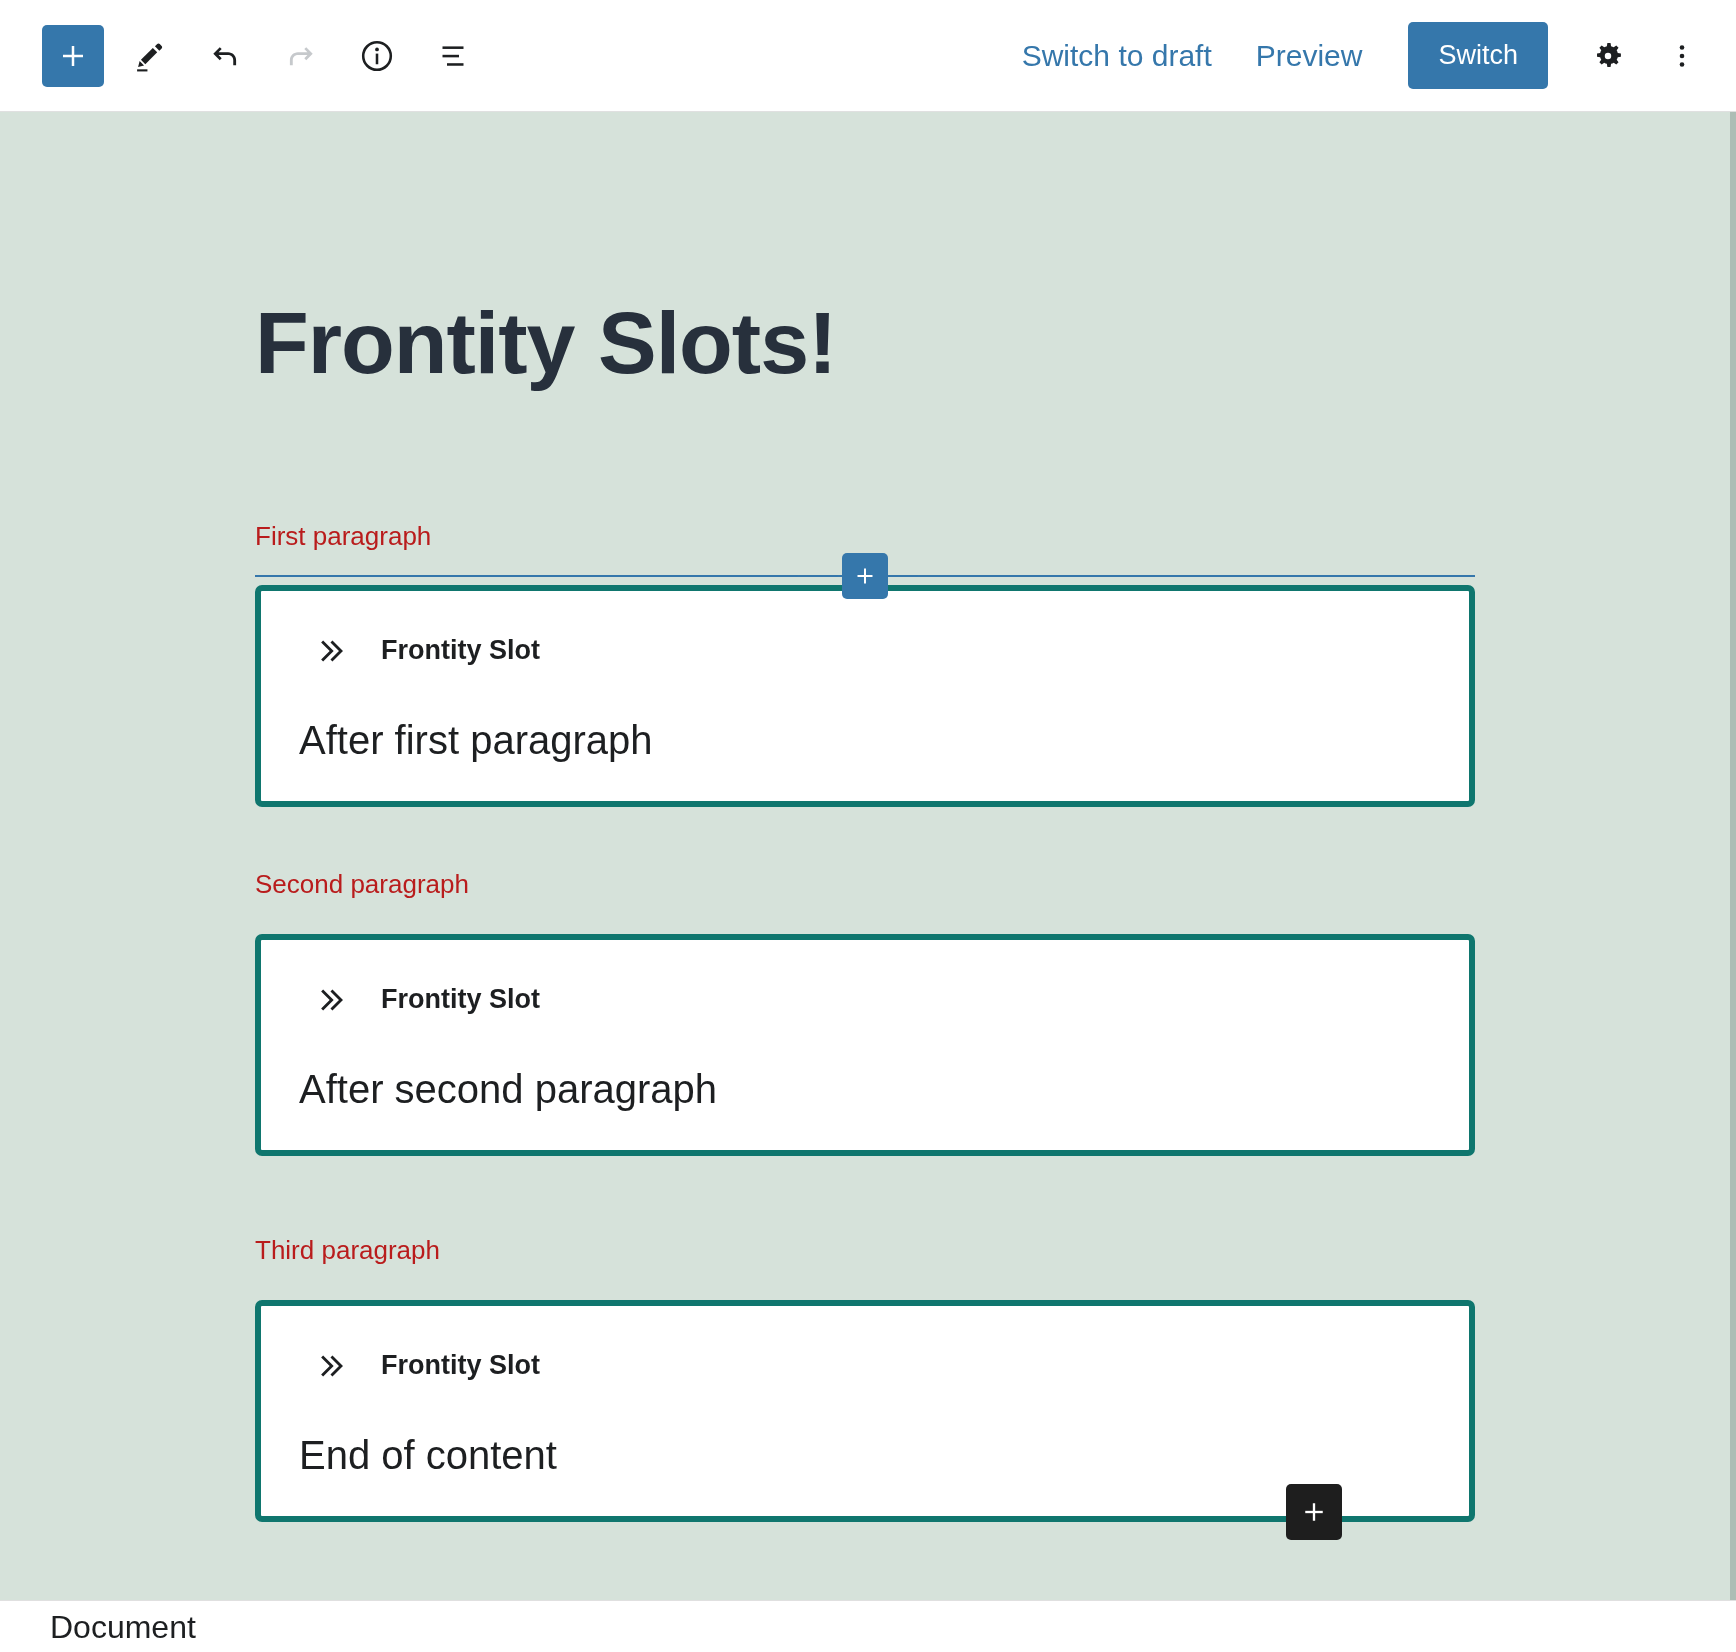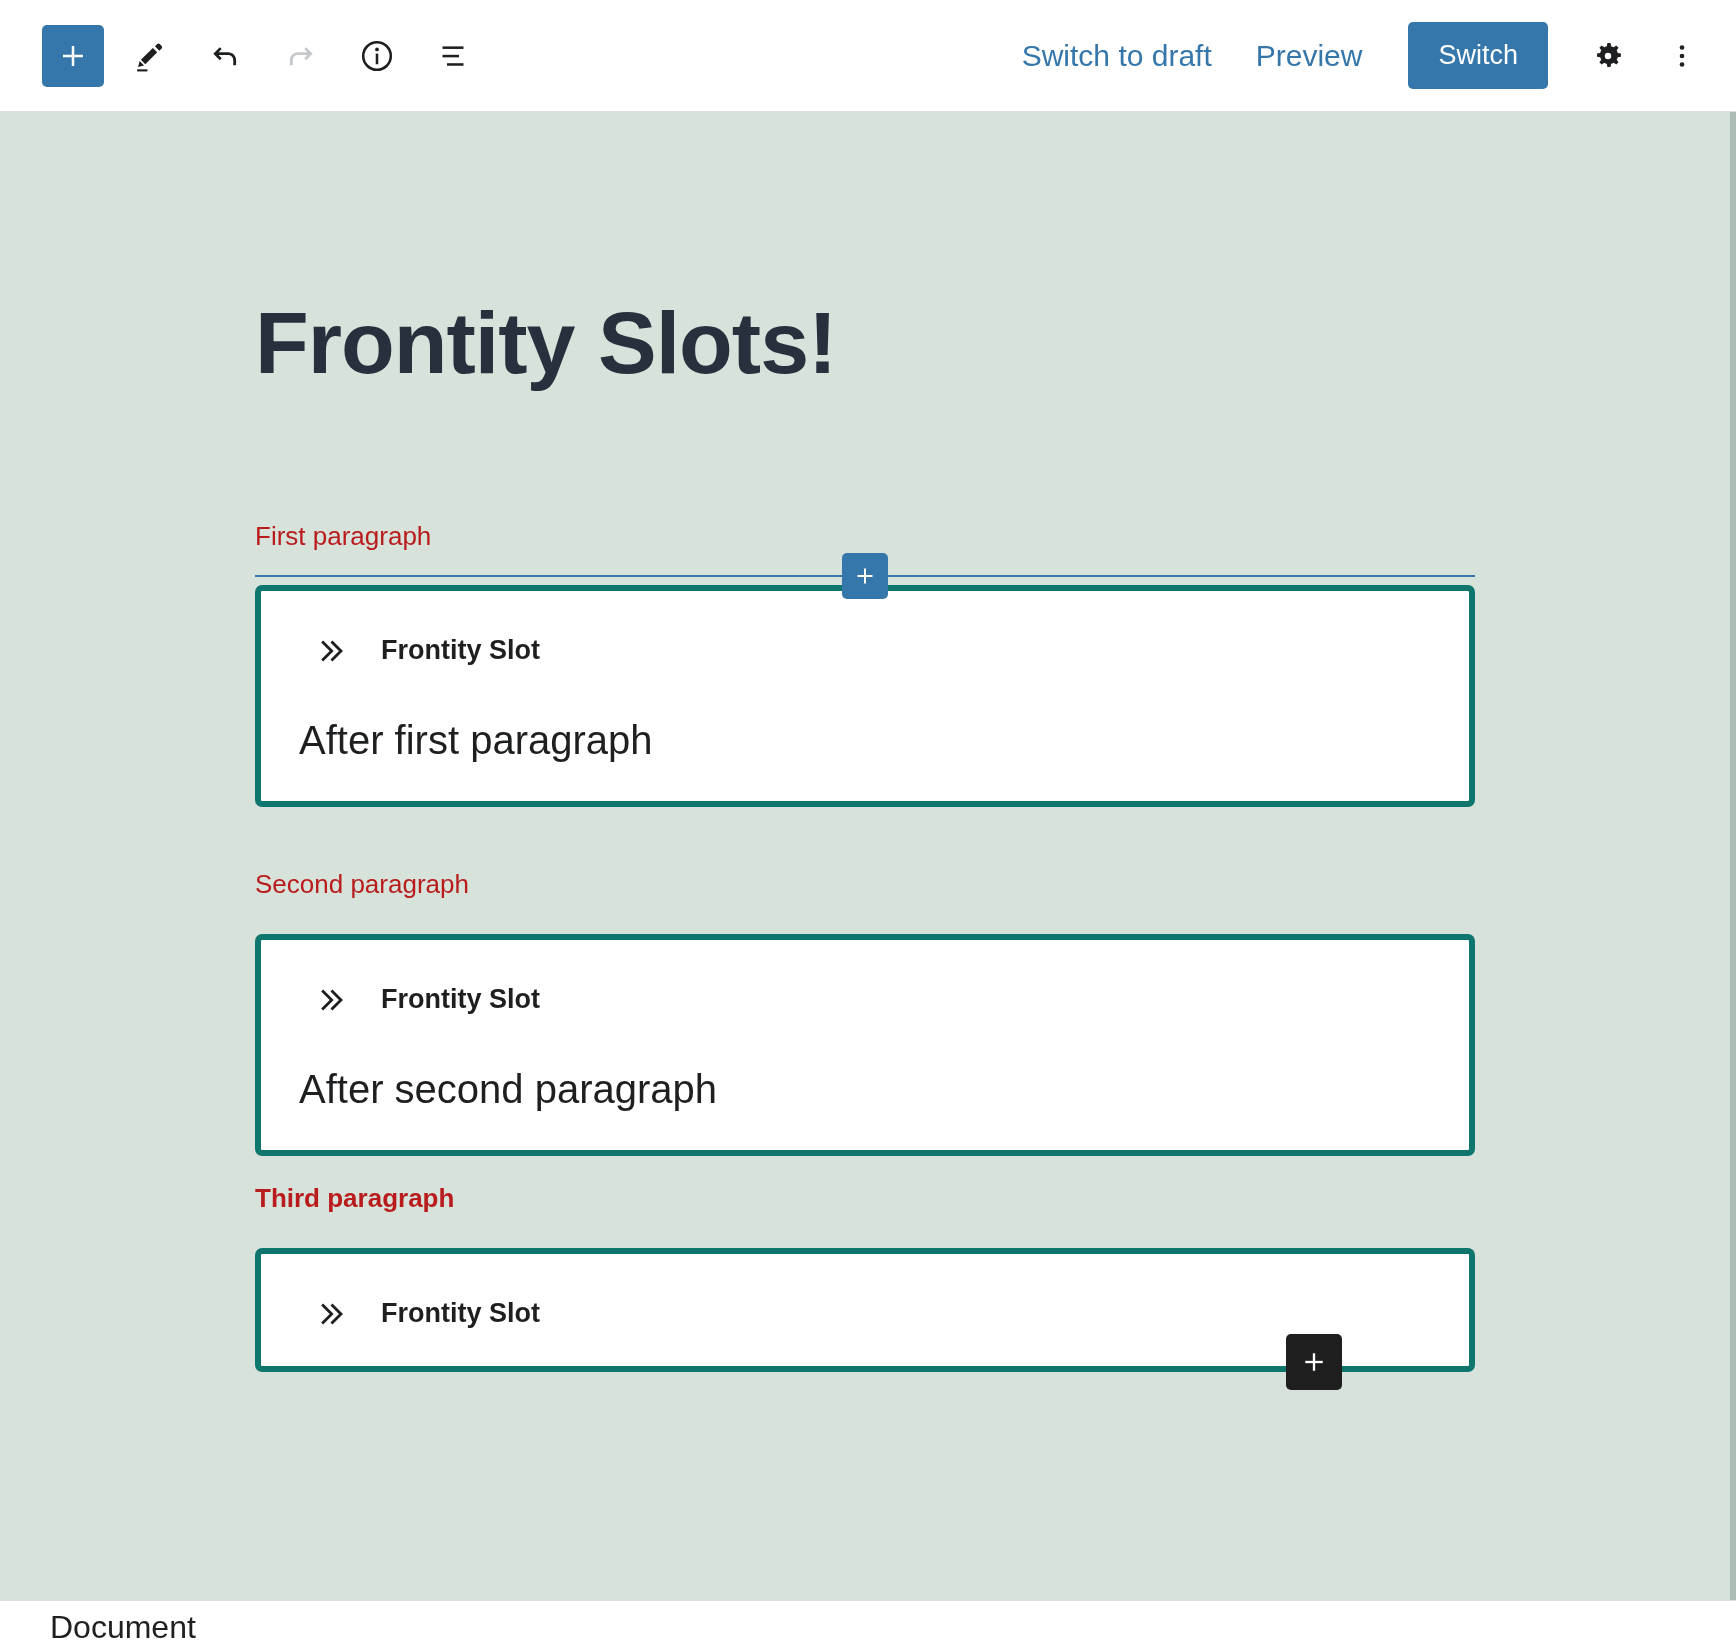"Third paragraph" .para-label.third { font-weight: bold -> none; padding-top: 27px -> 79px }
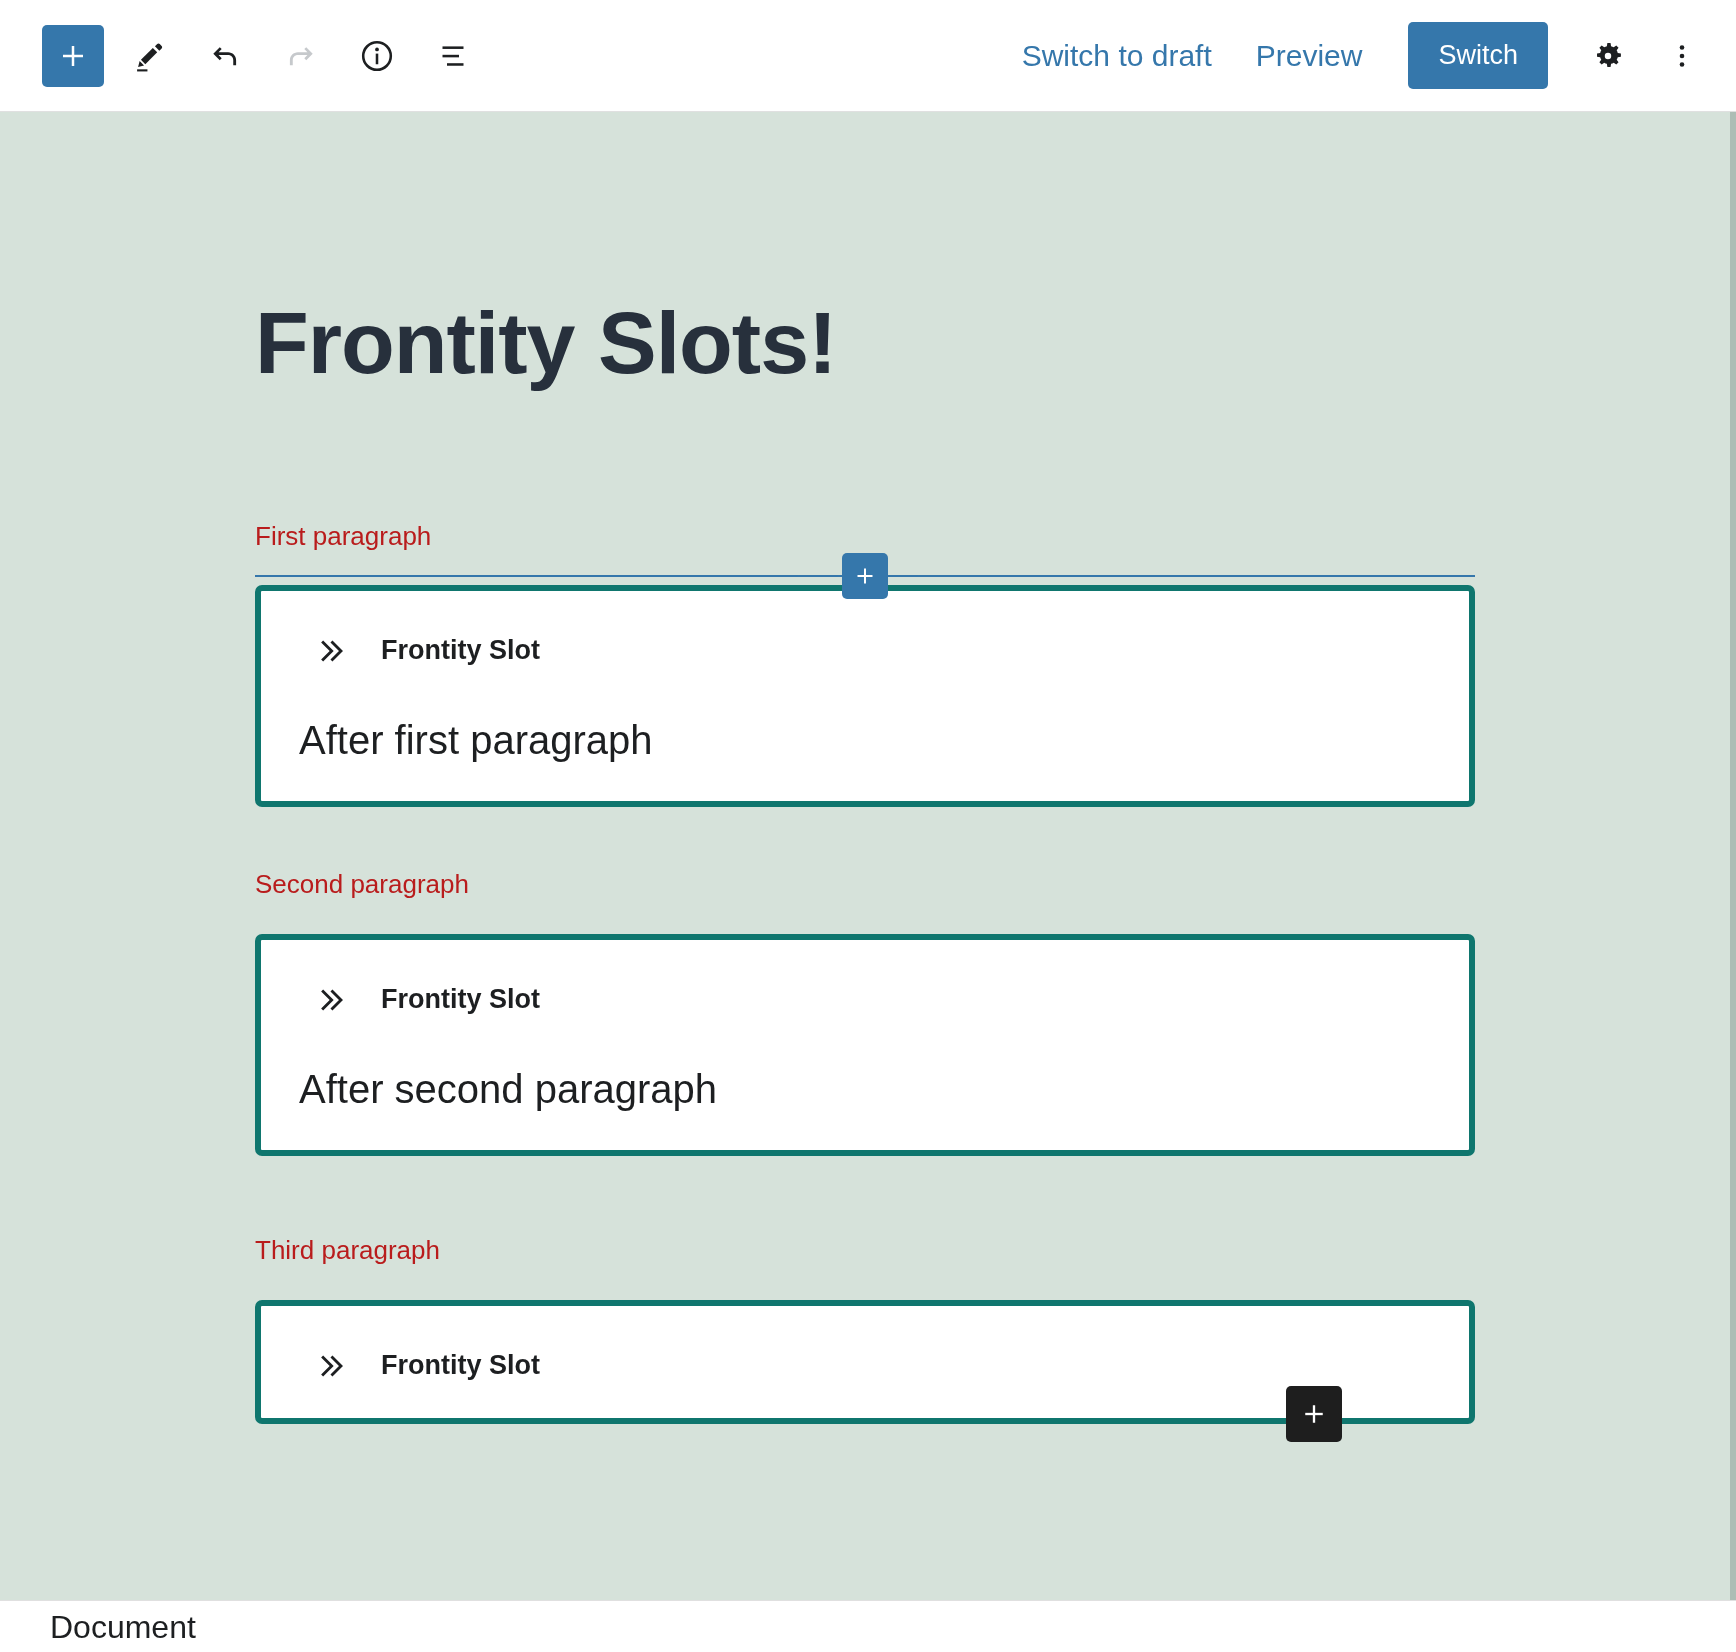"End of content" div.slot-body { html: none -> <div>End of content</div> }
